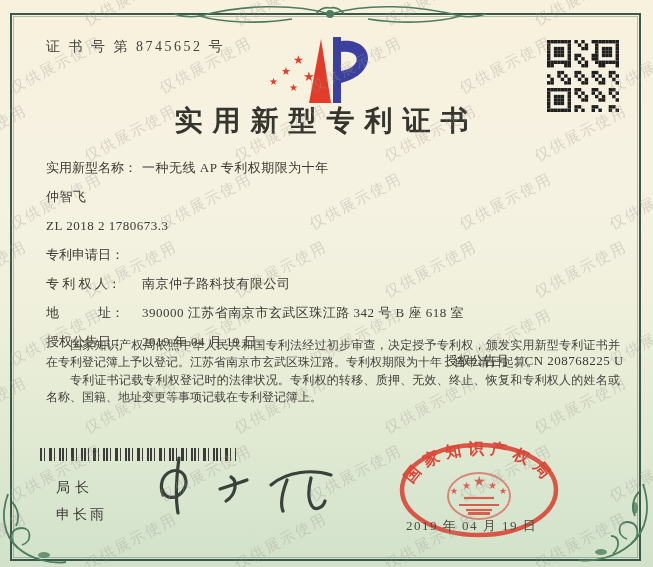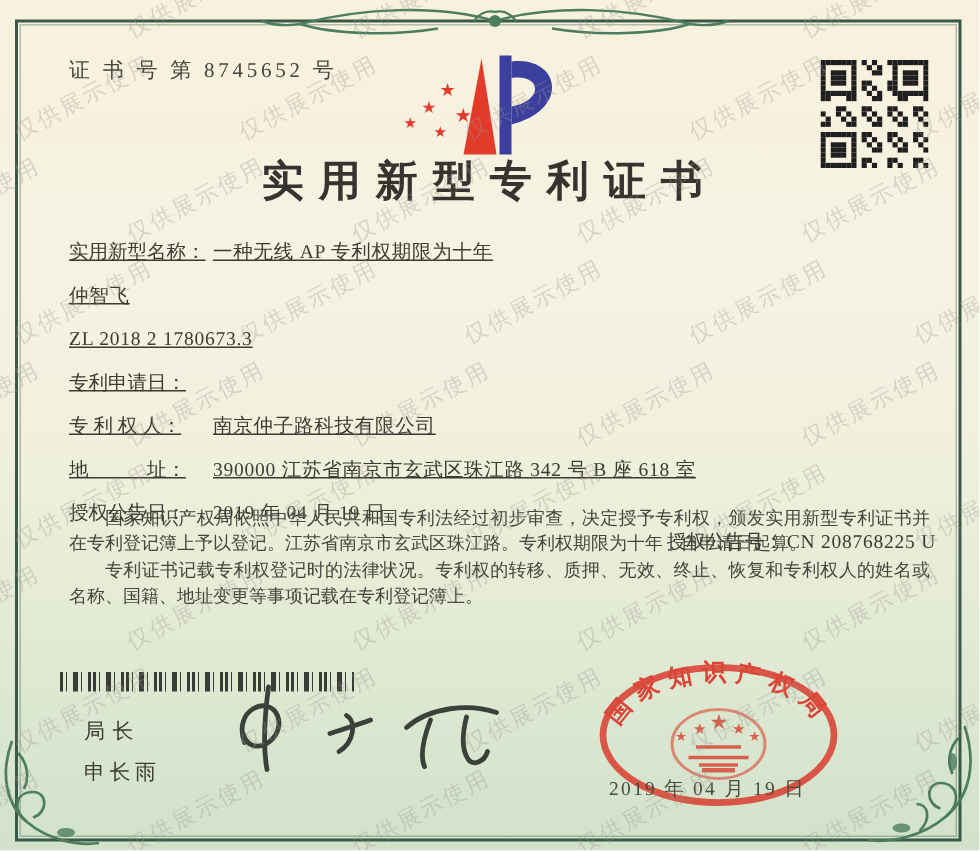"实用新型名称：" .field-row { text-decoration: underline -> none }
